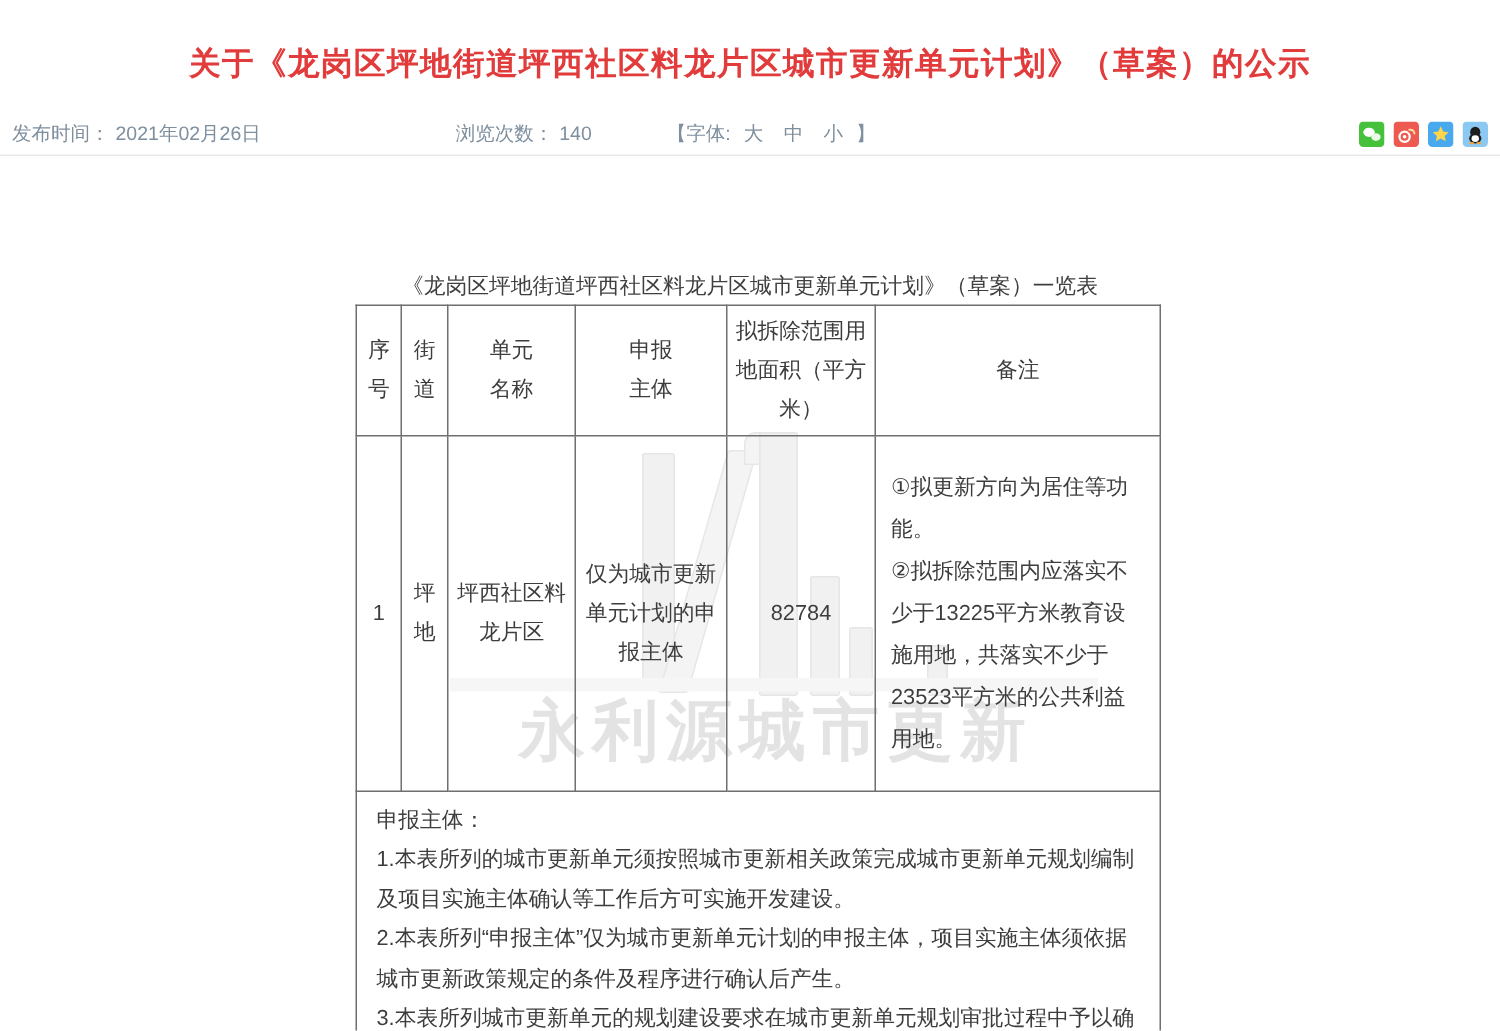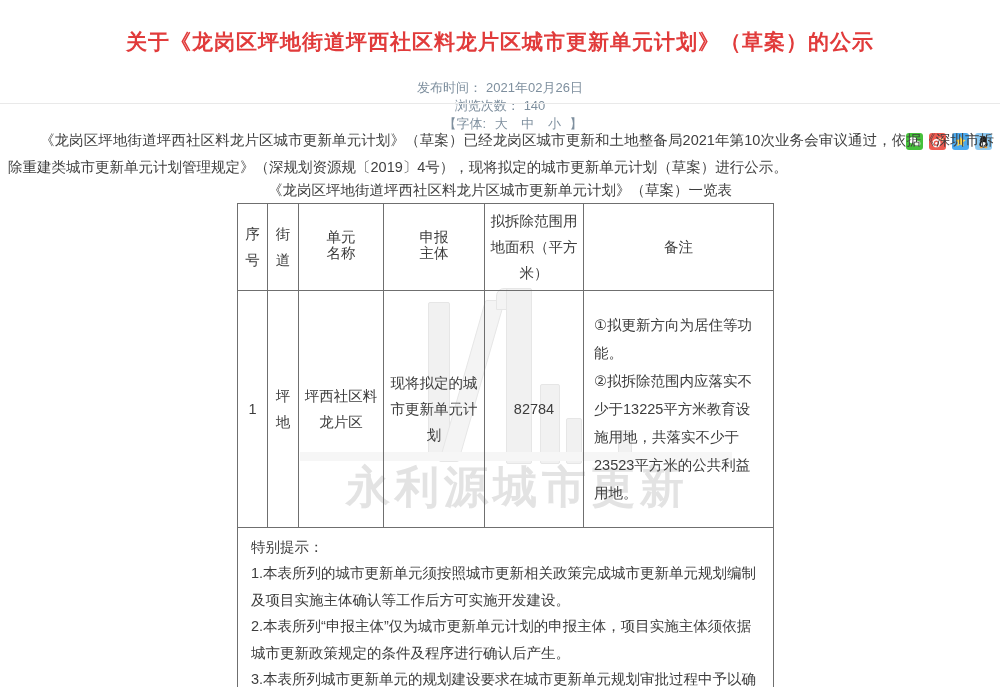"发布时间： 2021年02月26日" .meta-bar { flex-direction: column -> none }
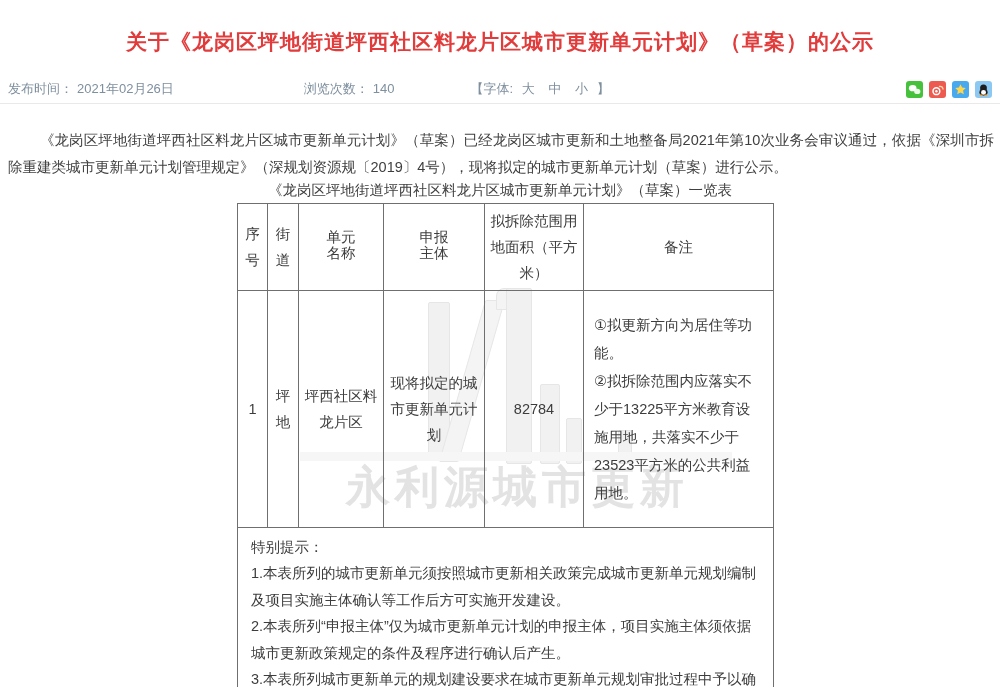"【字体: 大 中 小 】" .font-switch { margin-left: 26px -> none }
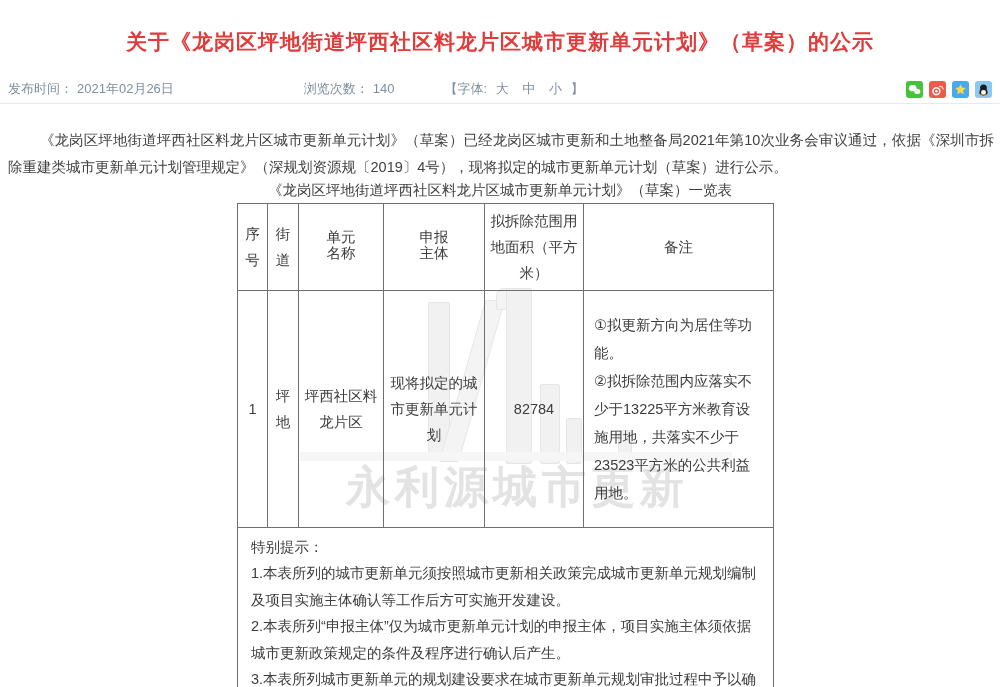"《龙岗区坪地街道坪西社区料龙片区城市更新单元计划》（草案）已经龙岗区城市更新和土" p.para { html: <p>《龙岗区坪地街道坪西社区料龙片区城市更新单元计划》（草案）已经龙岗区城市更新和土地整备局2021年第10次业务会审议通过，依据《深圳市拆除重建类城市更新单元计划管理规定》（深规划资源规〔2019〕4号），现将拟定的城市更新单元计划（草案）进行公示。</p> -> none }
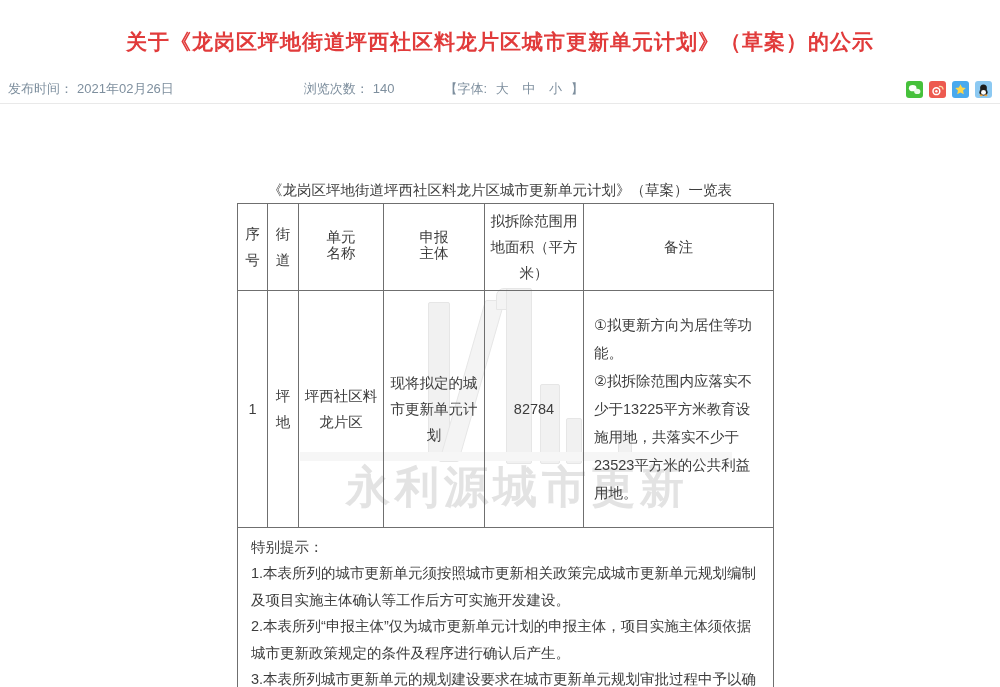"单元名称" .wrap-2 { line-height: 16px -> 26px }
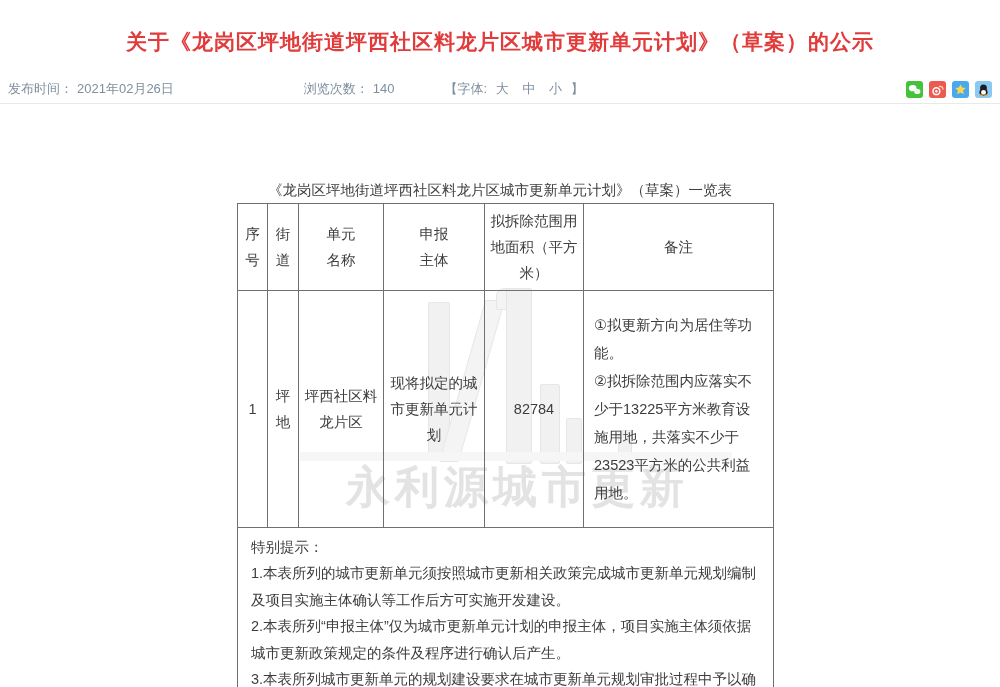"现将拟定的城市更新单元计划" td { text: 现将拟定的城市更新单元计划 -> 仅为城市更新单元计划的申报主体 }
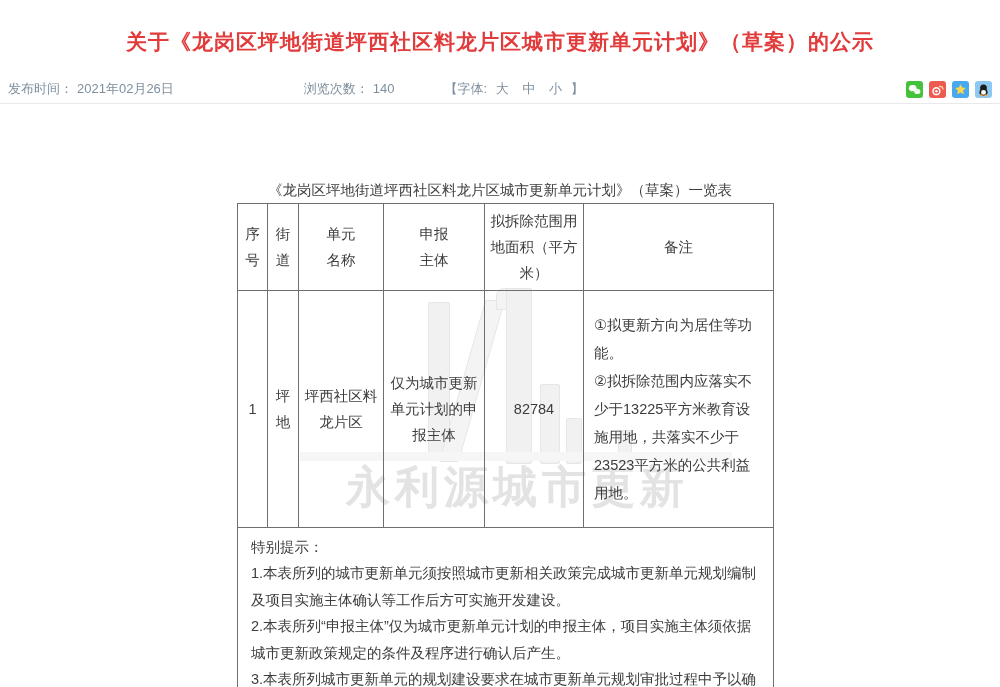"特别提示：" div { text: 特别提示 -> 申报主体 }
